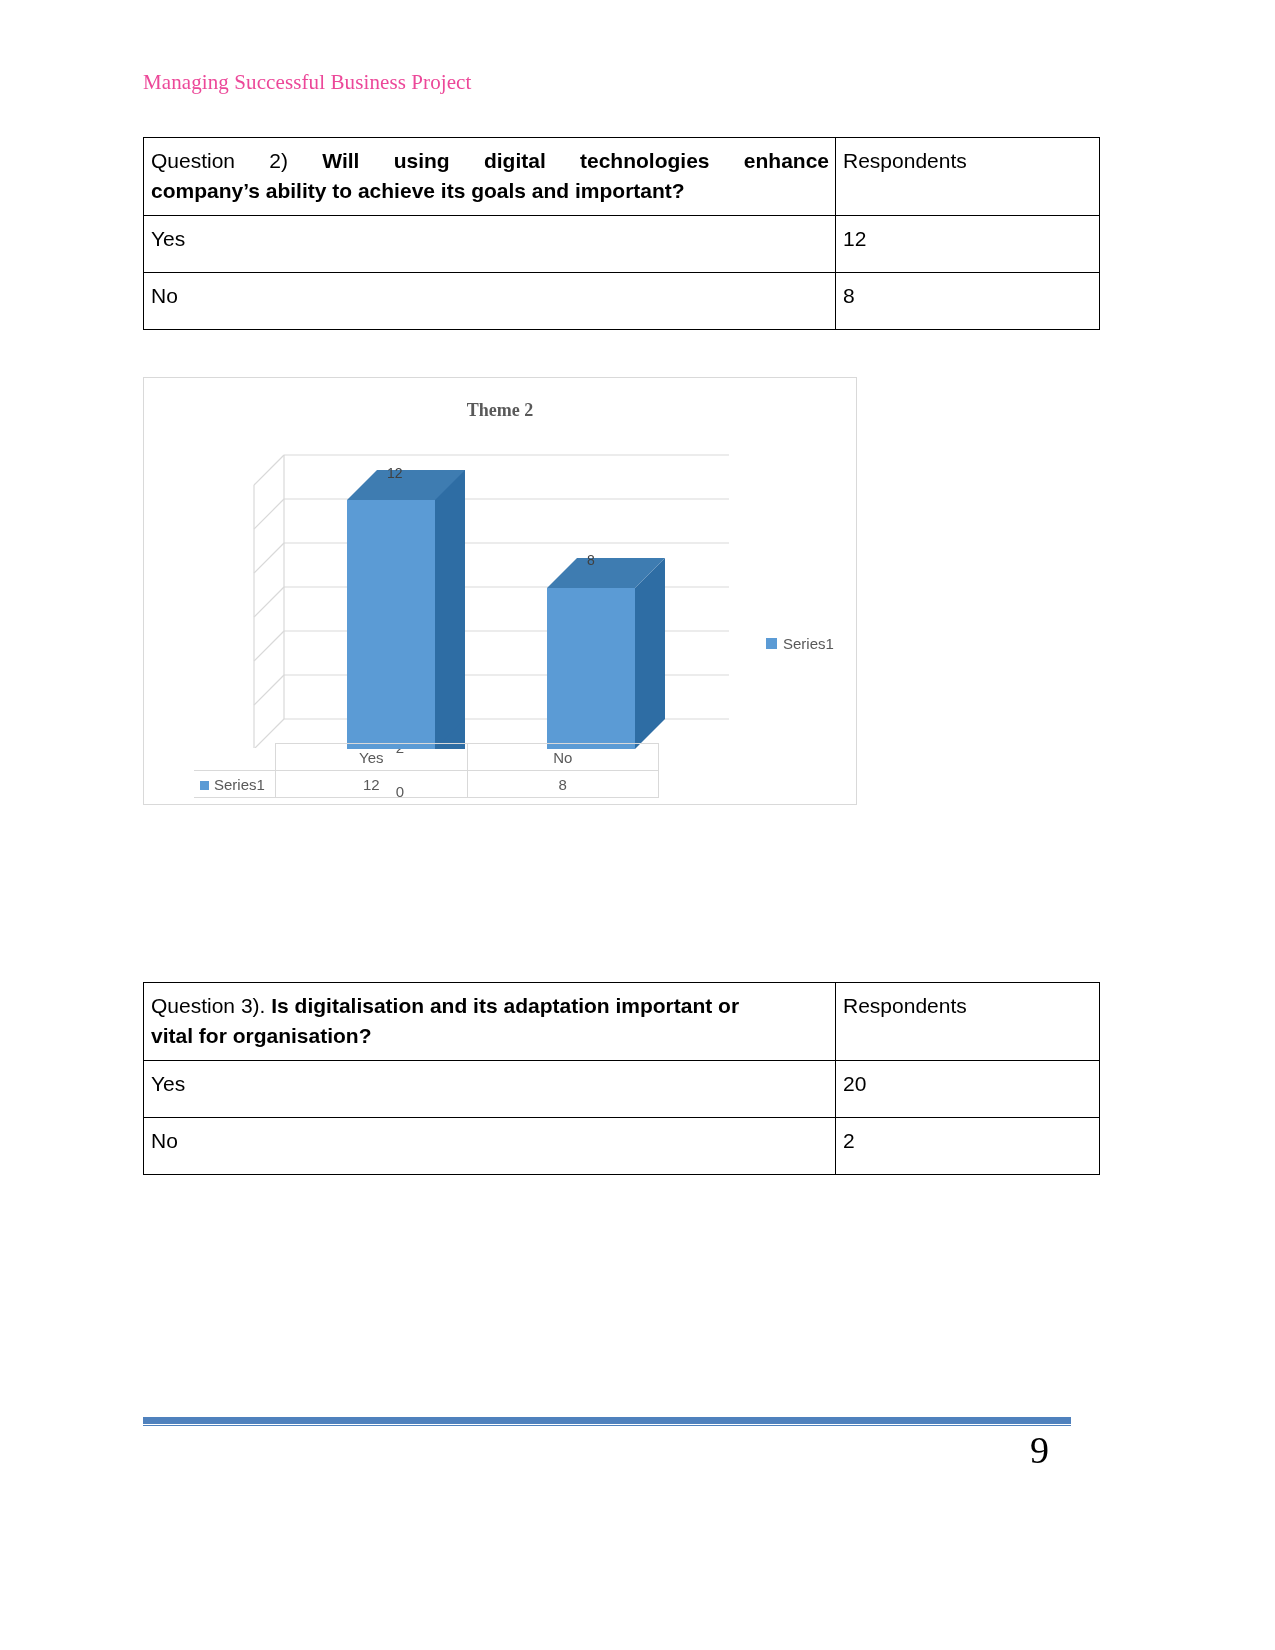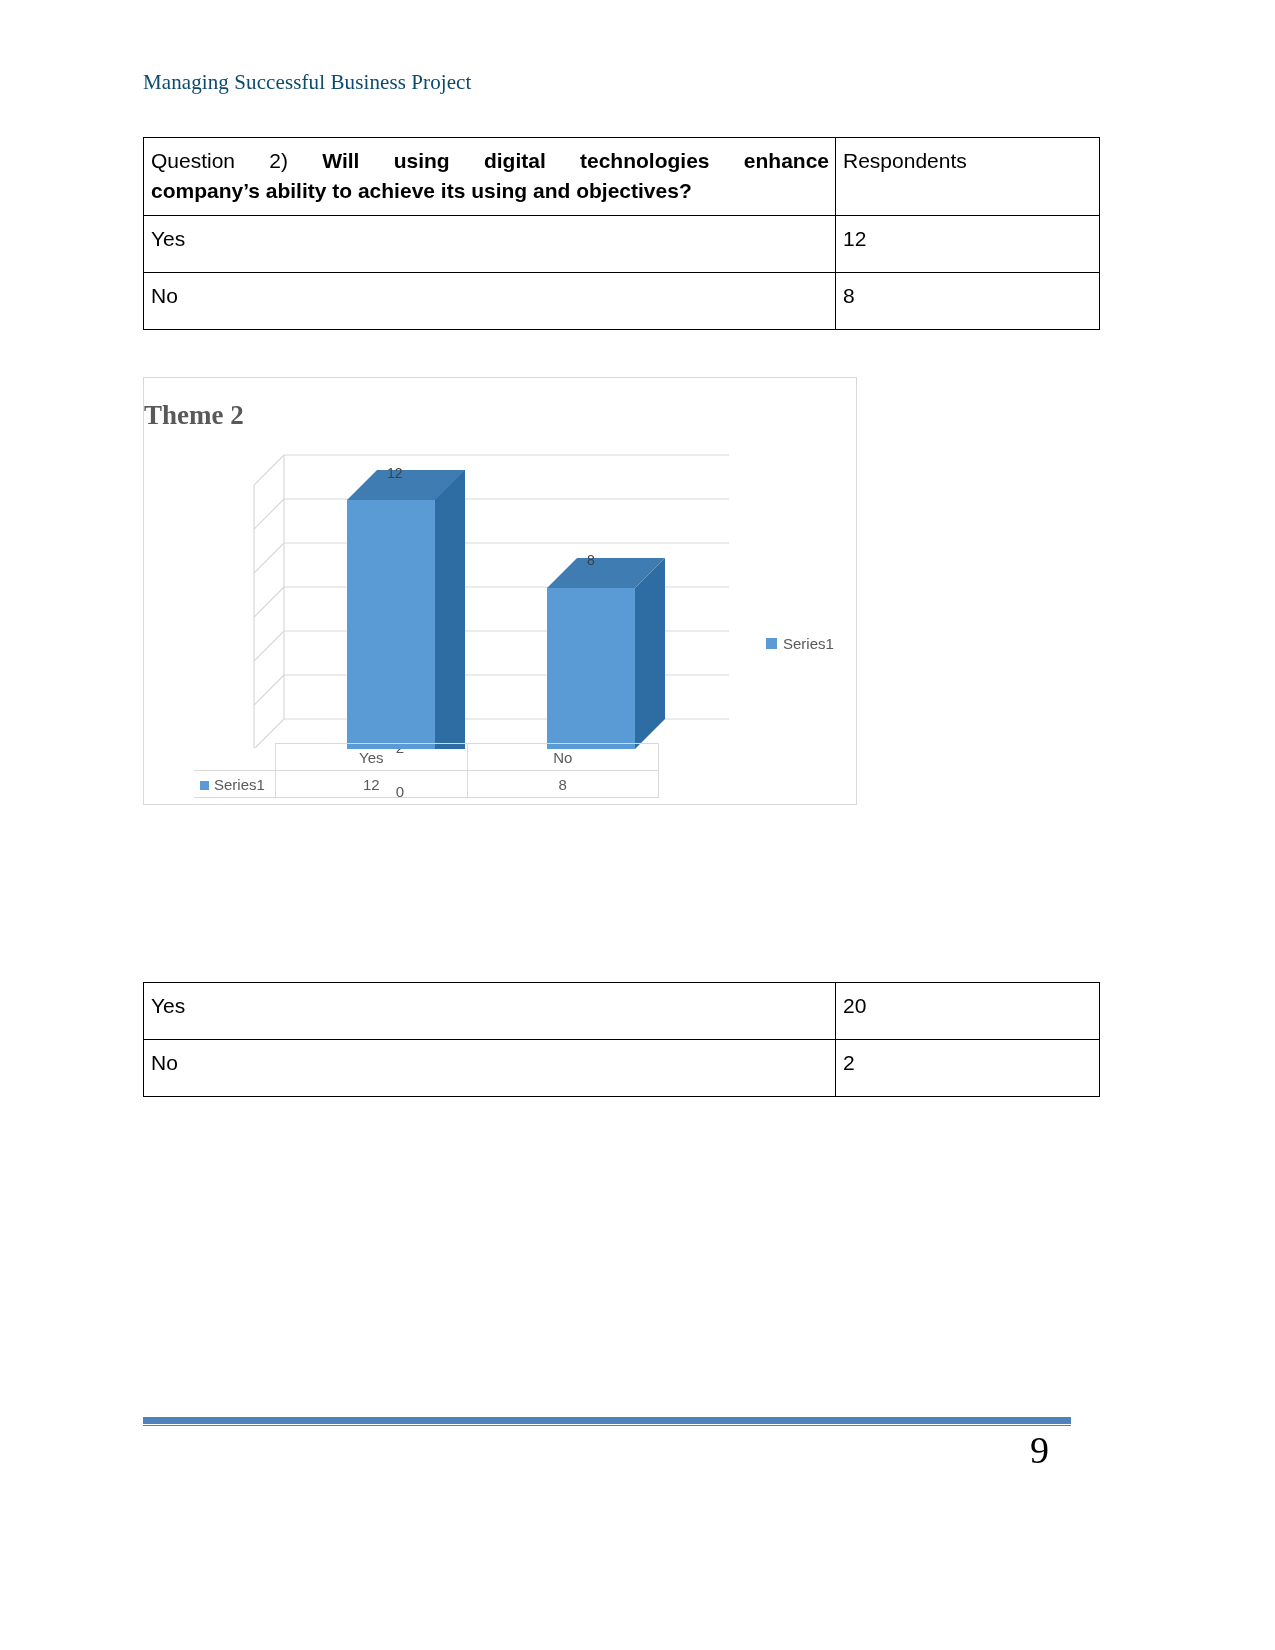"Managing Successful Business Project" .running-head { color: #0c4a6e -> #ec4899 }
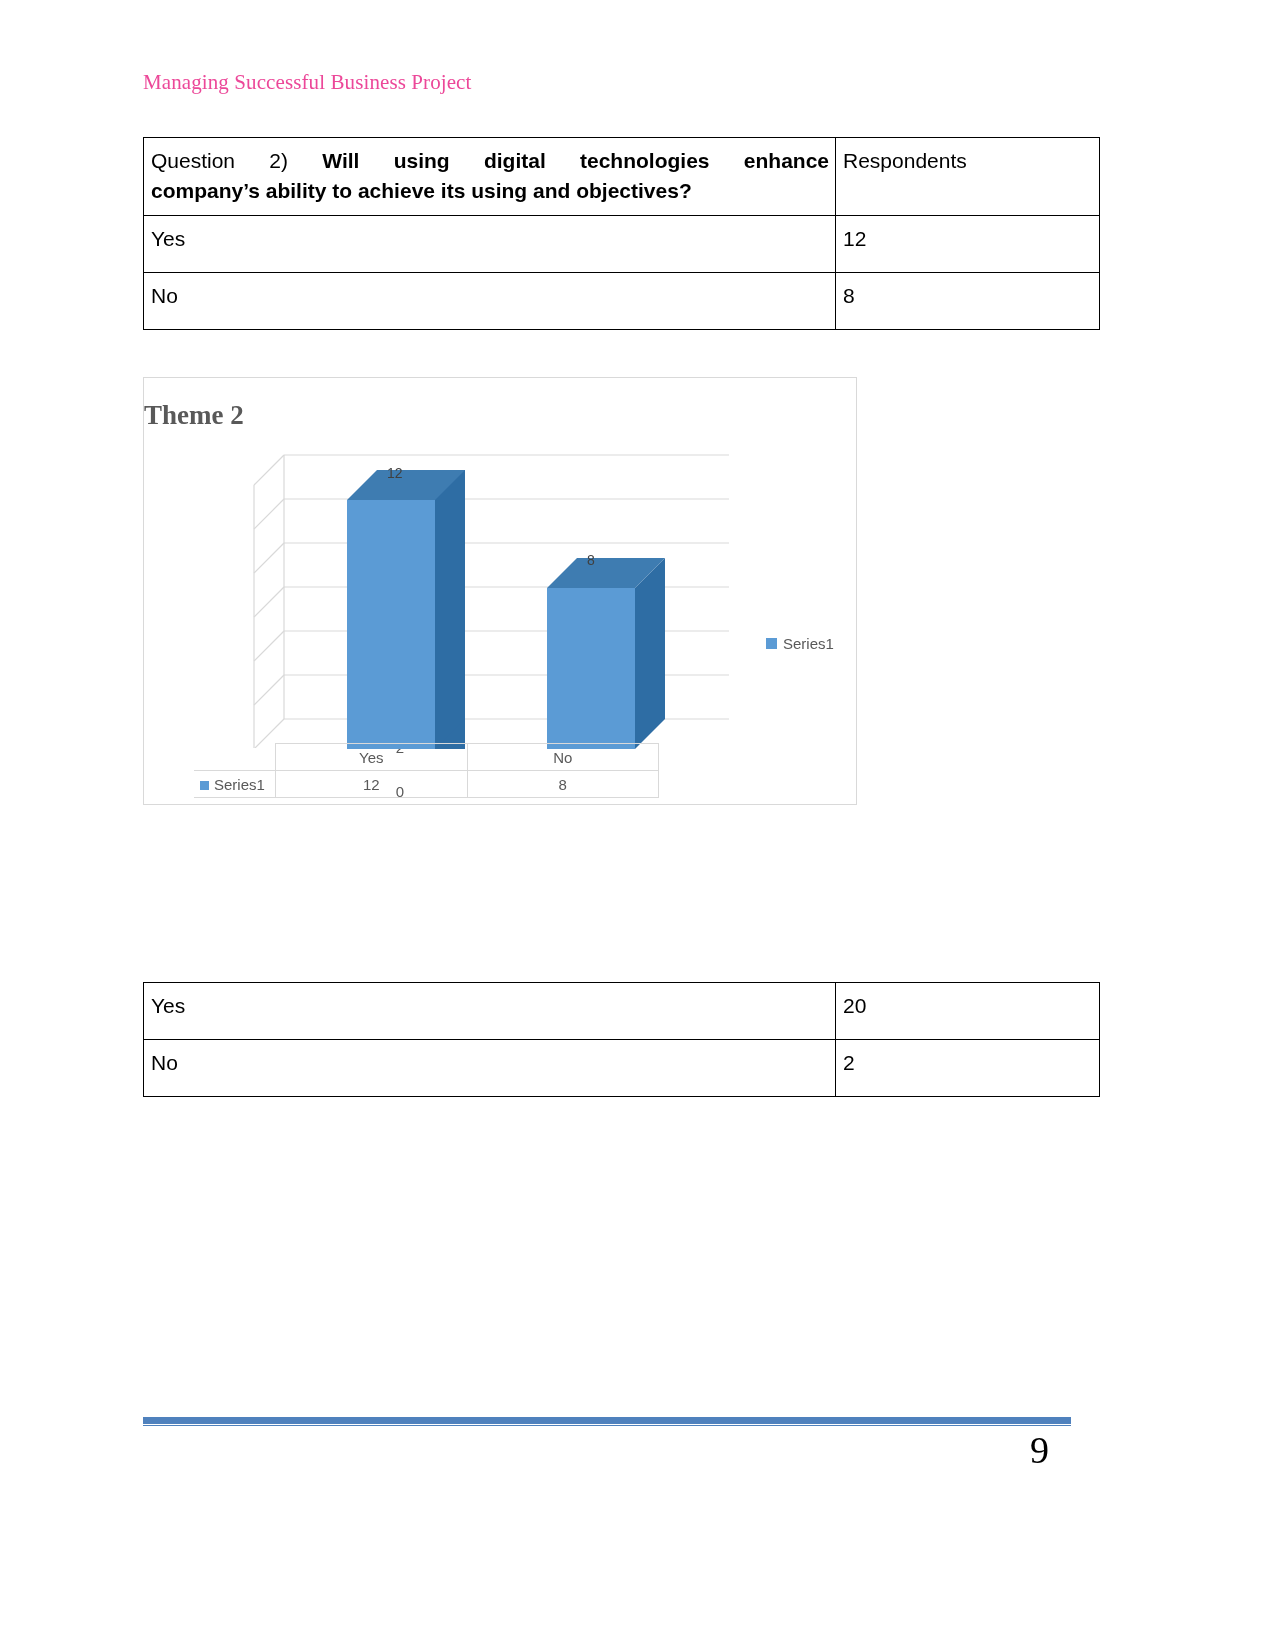"company’s ability to achieve its" div.qjust2 { text: using and objectives -> goals and important }
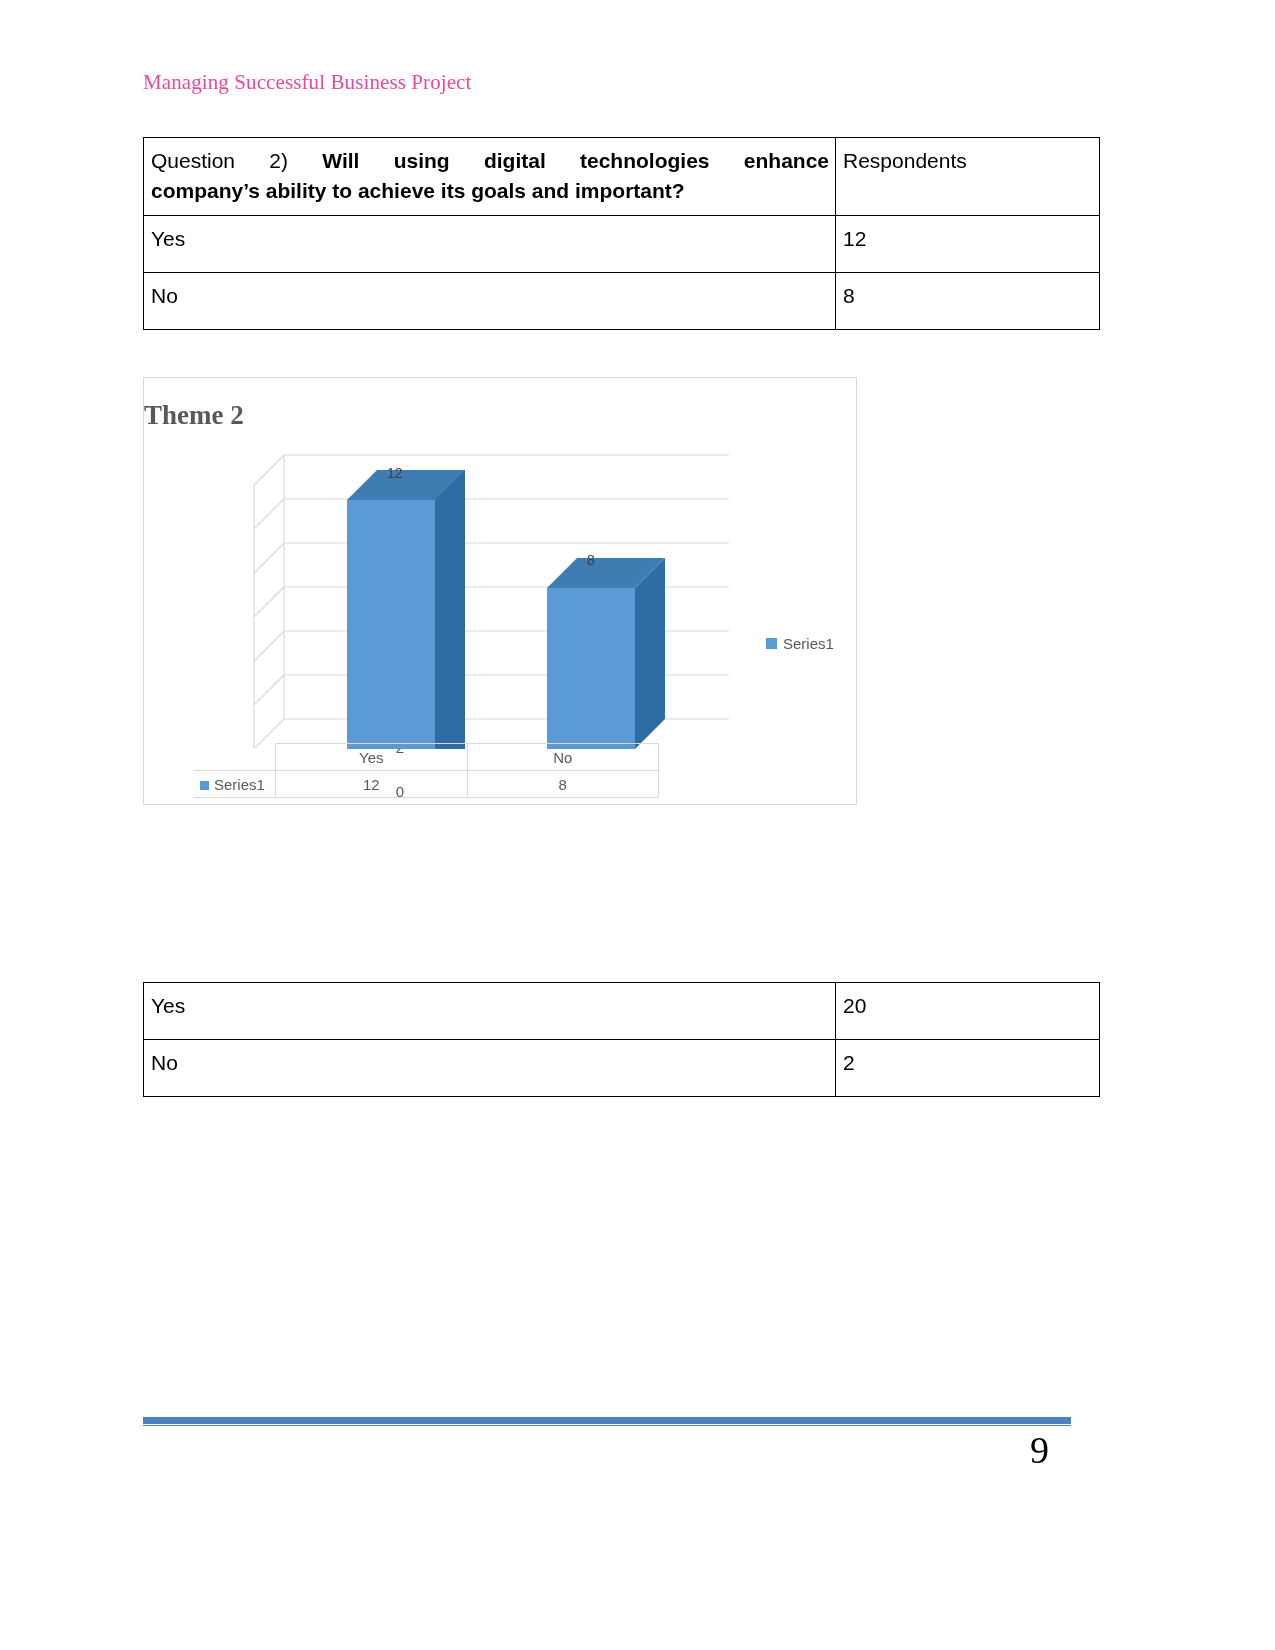"Theme 2" .chart-title { font-size: 27px -> 18px; text-align: left -> center }
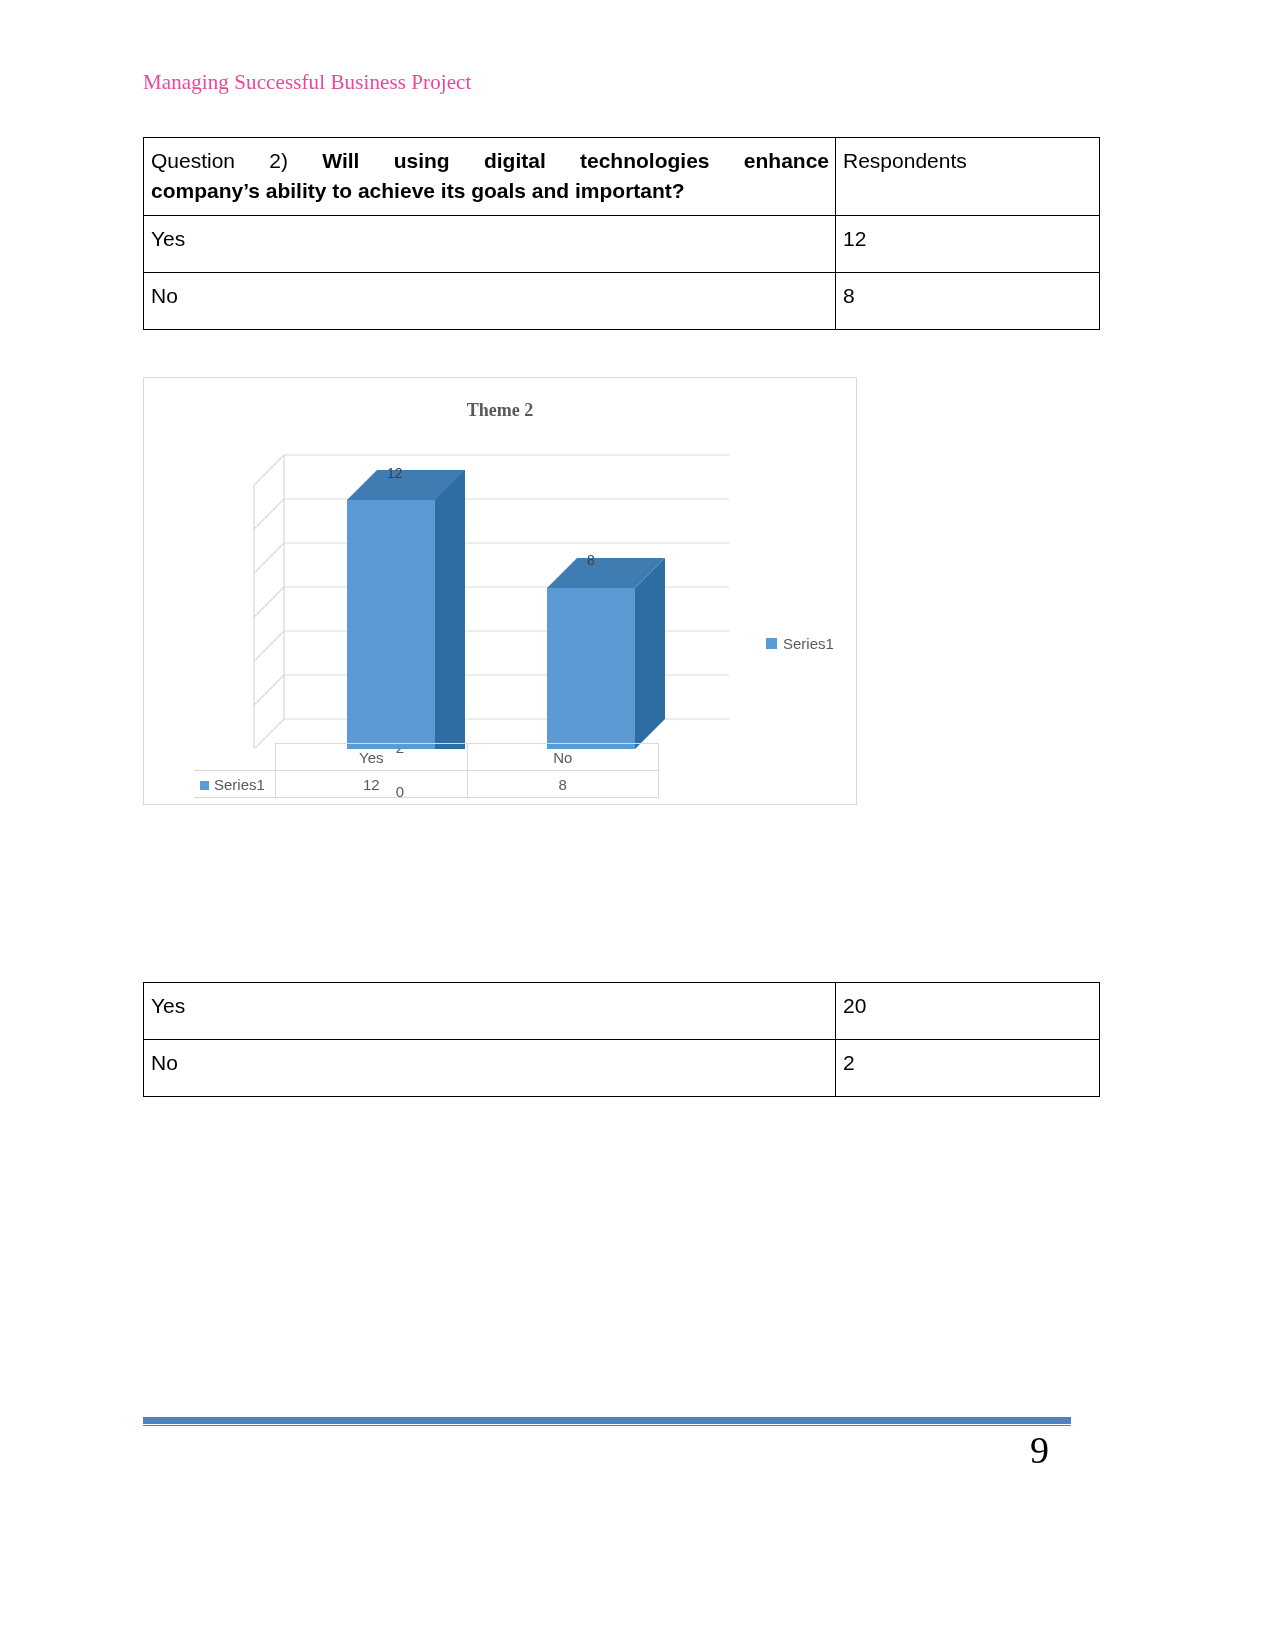"Question 3). Is digitalisation and" tr { html: none -> <tr> <td> <div><span>Question 3).</span> <span>Is digitalisation and its adaptation important or</span></div> <div>vital for organisation?</div> </td> <td>Respondents</td> </tr> }
